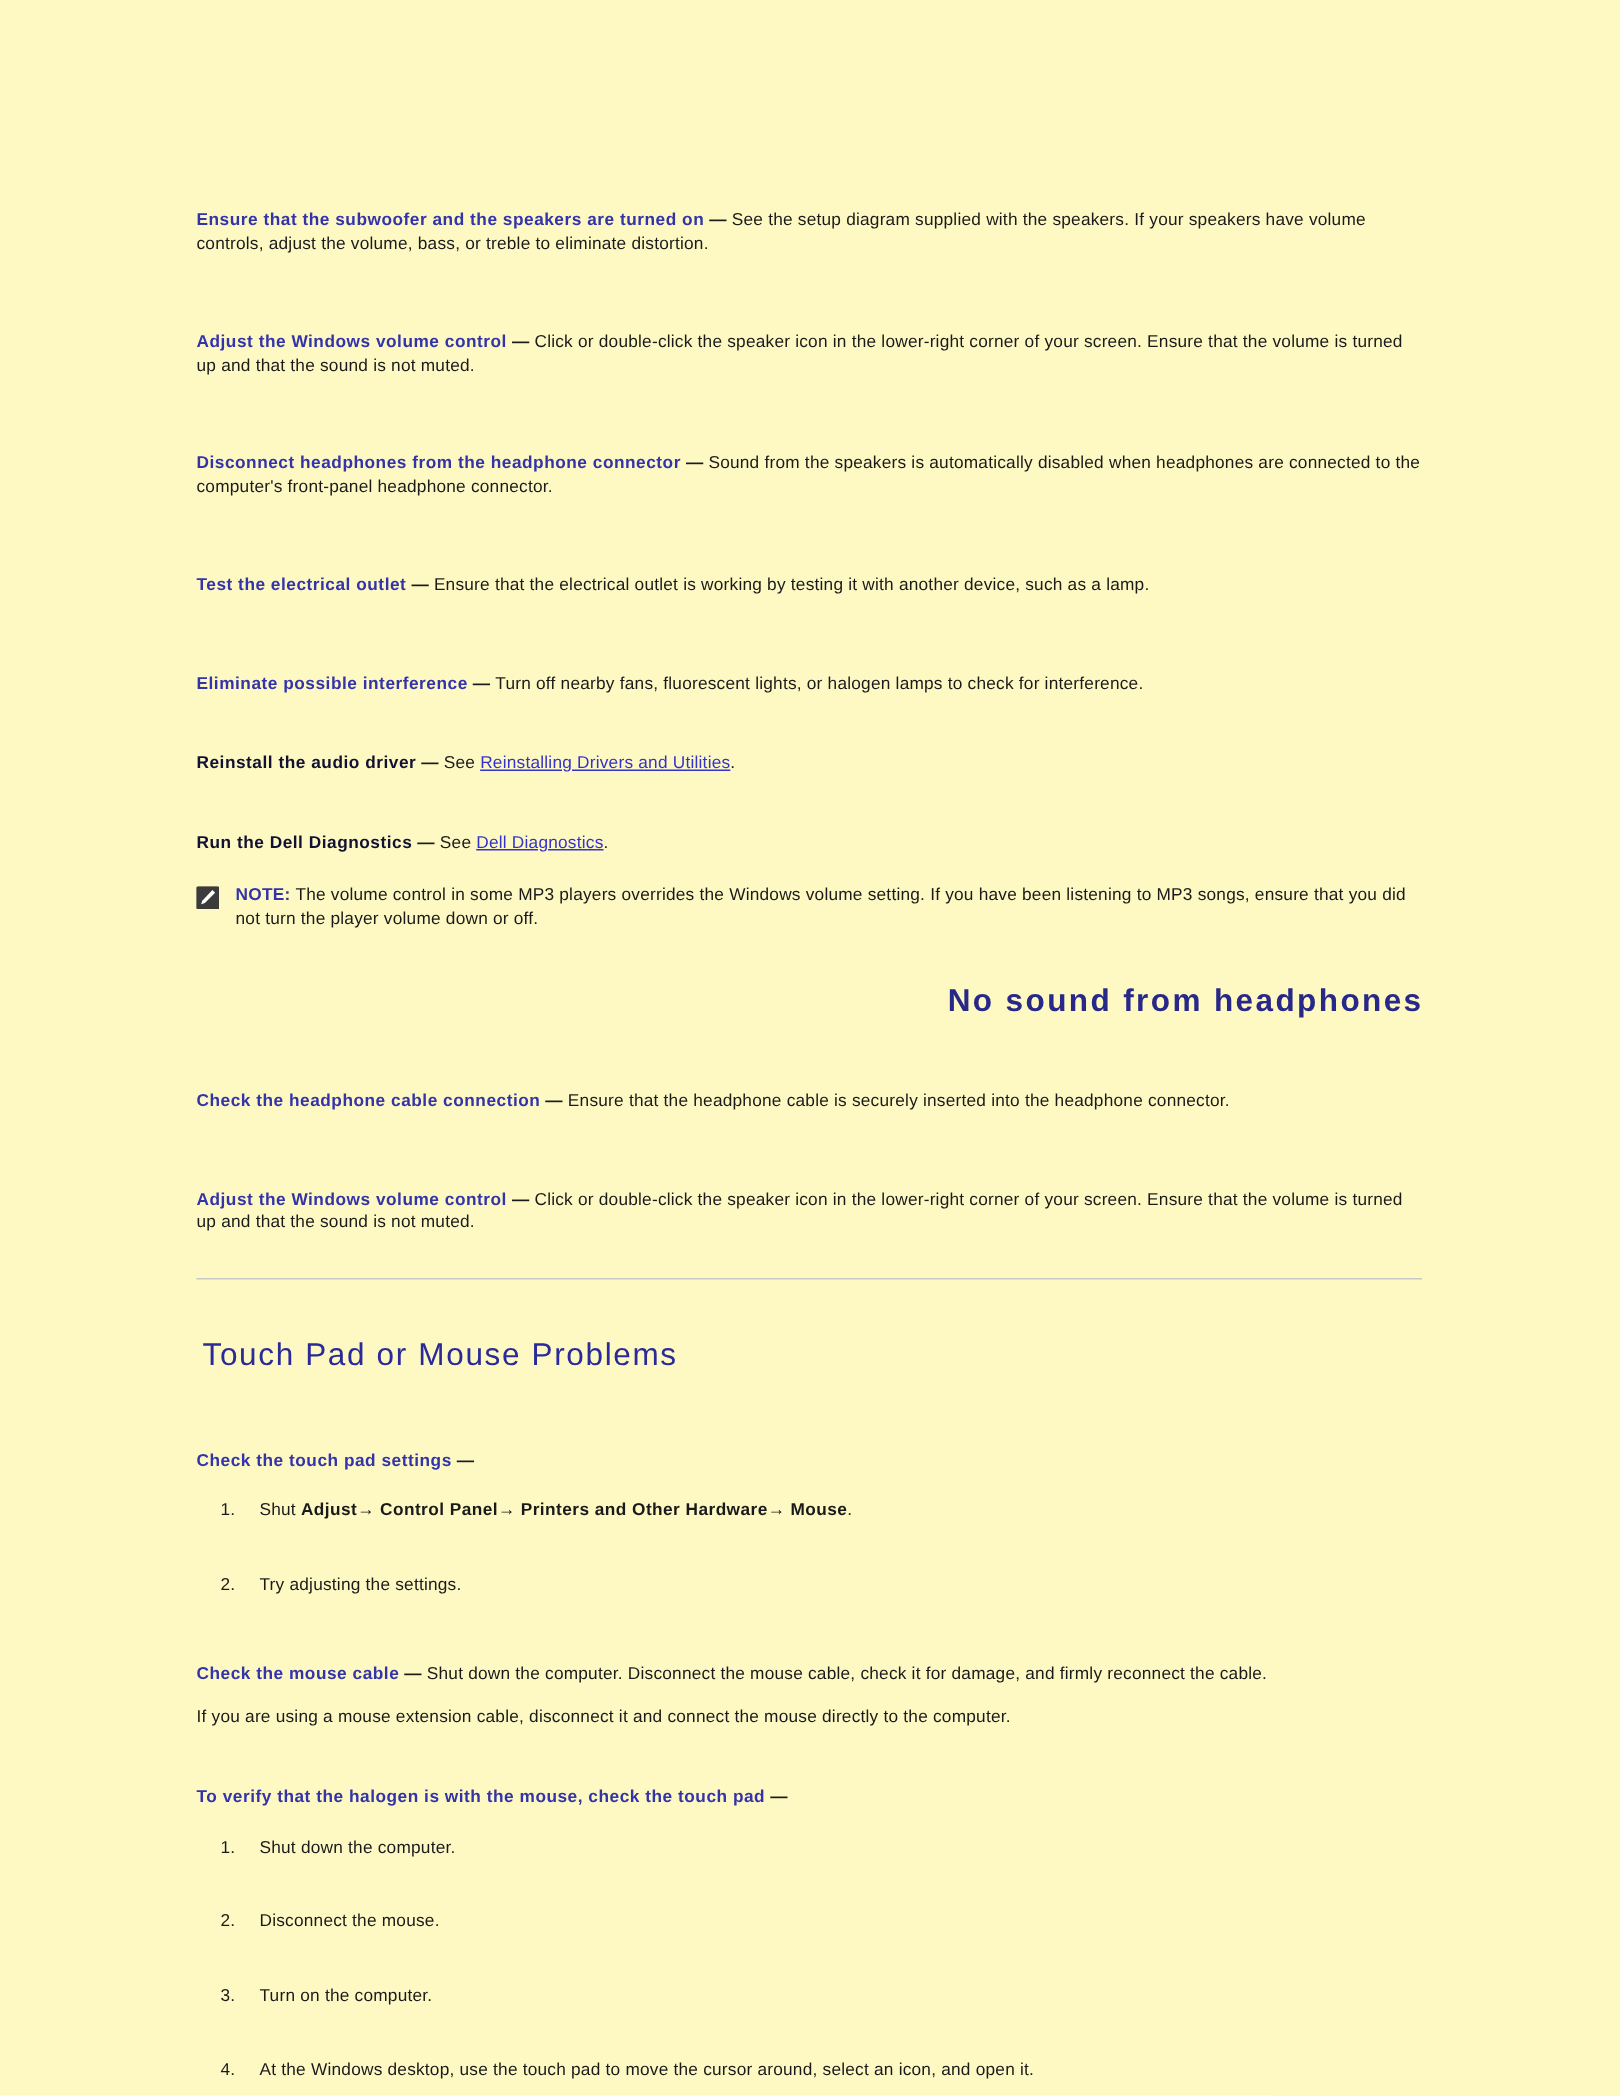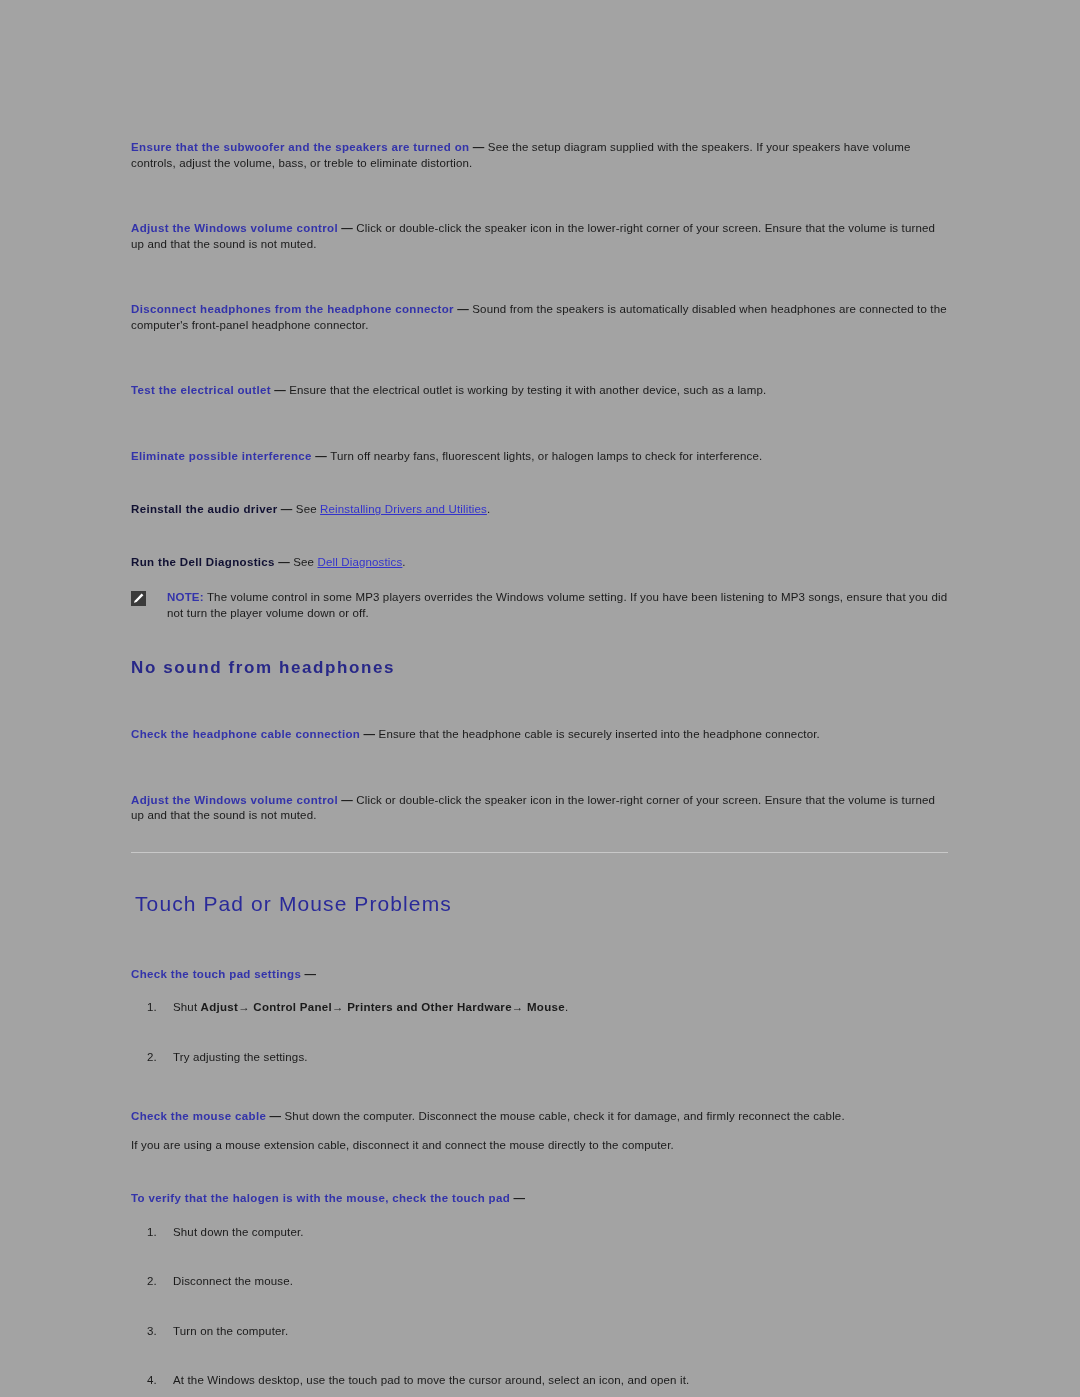"Ensure that the subwoofer and" .page { background: #a3a3a3 -> #fef9c3 }
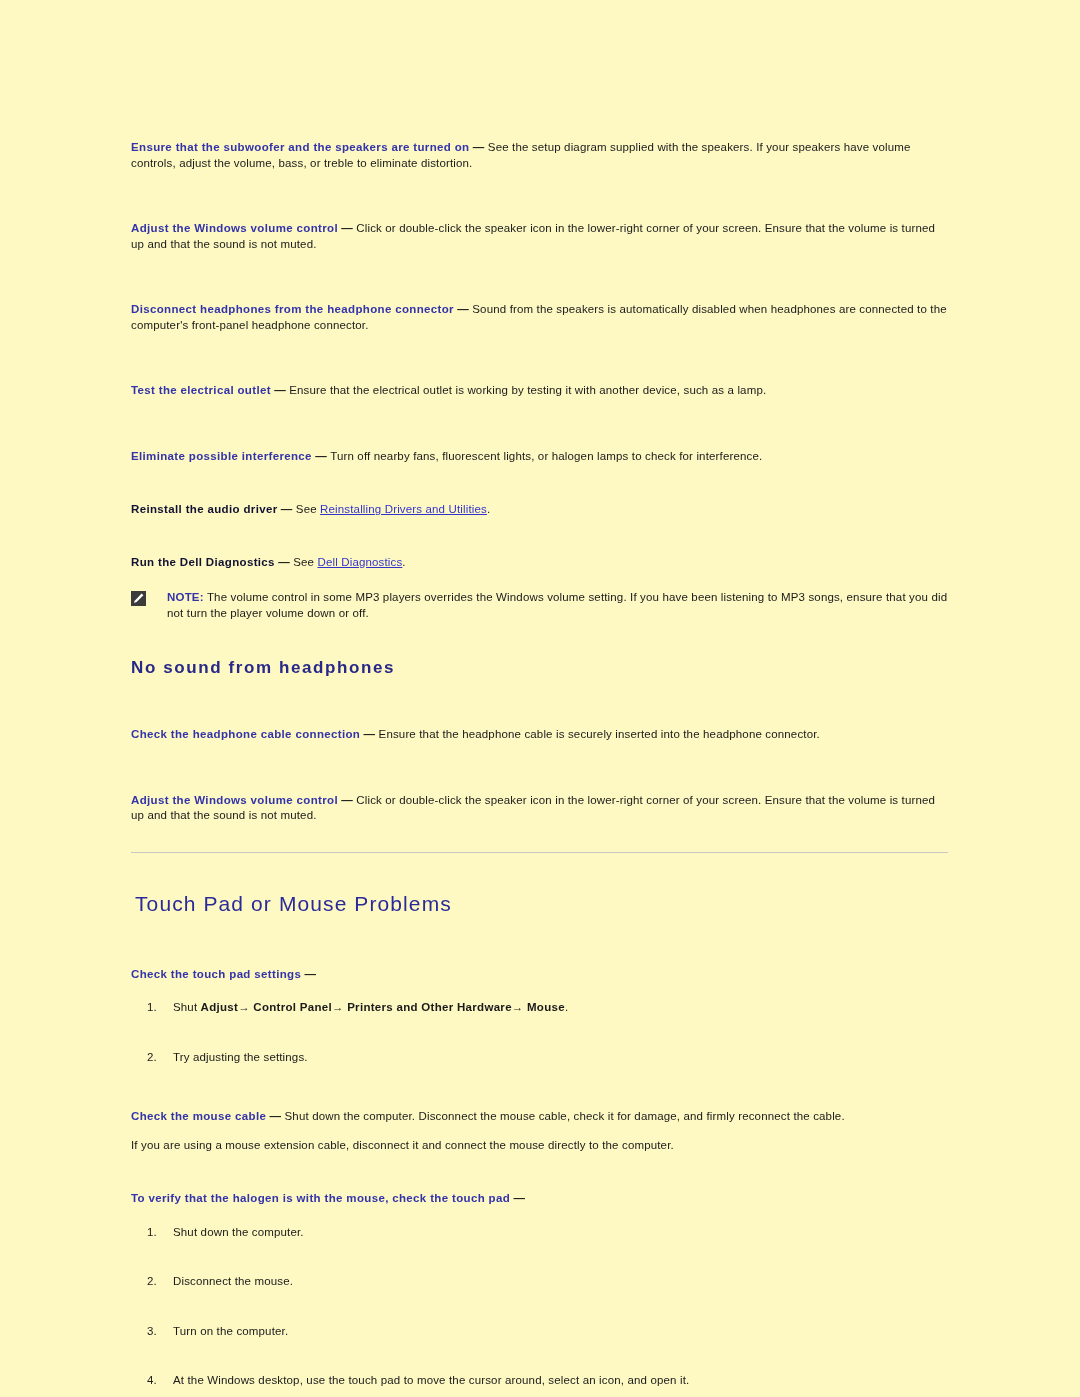"NOTE: The volume control in" .note { gap: 21px -> 11px }
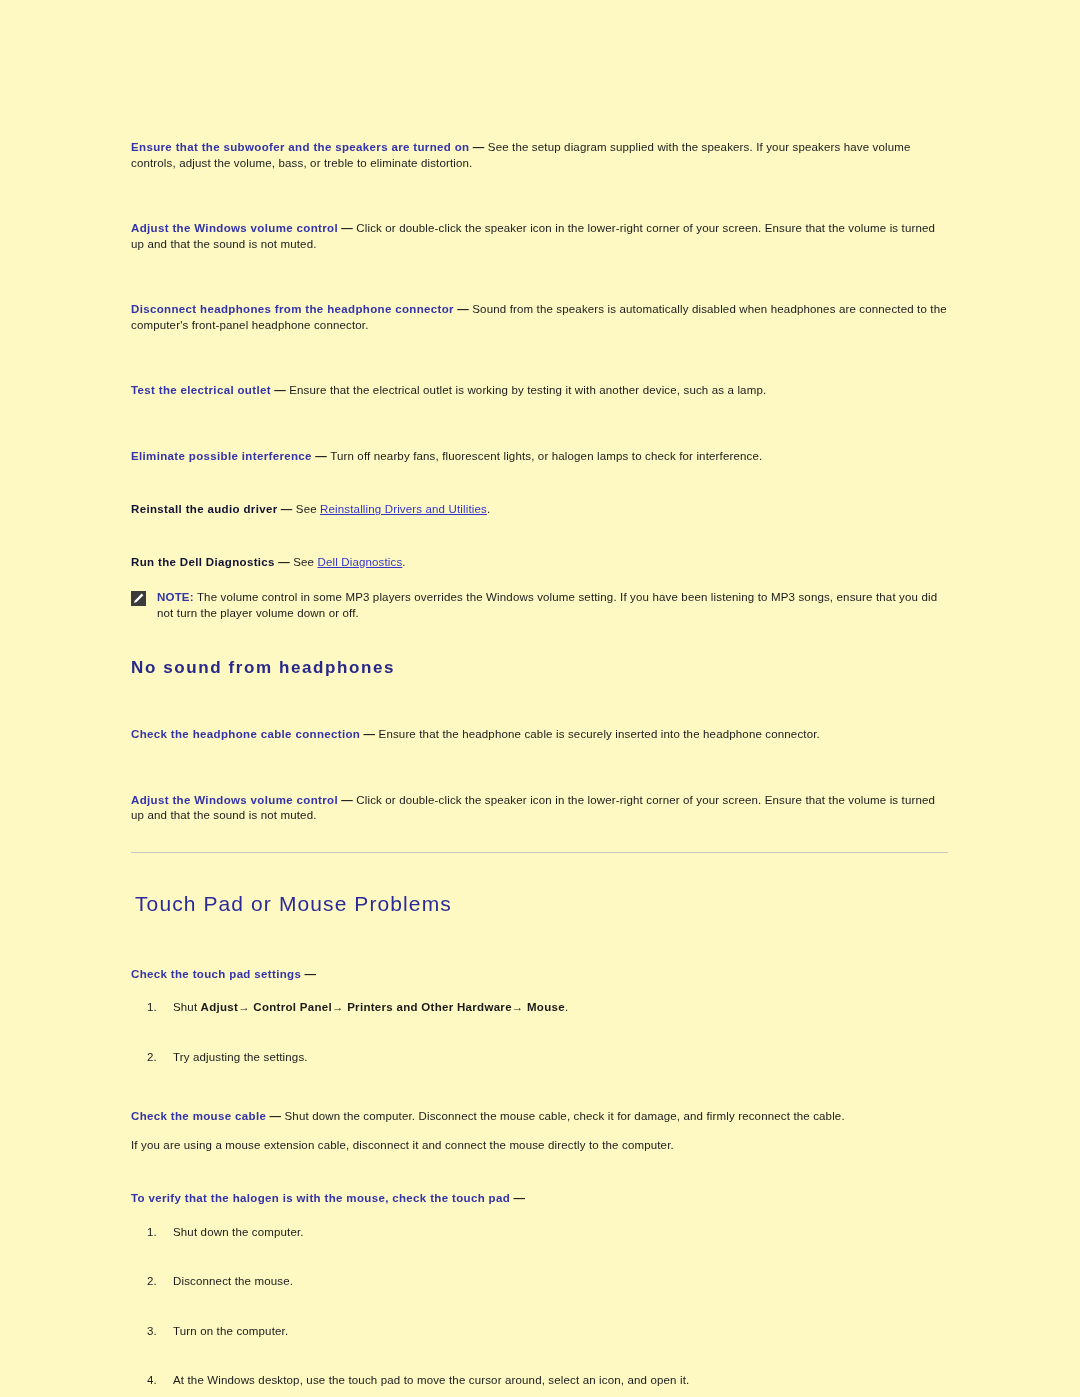"No sound from headphones" h2.sub-heading { font-size: 17px -> 21px; text-align: none -> right }
